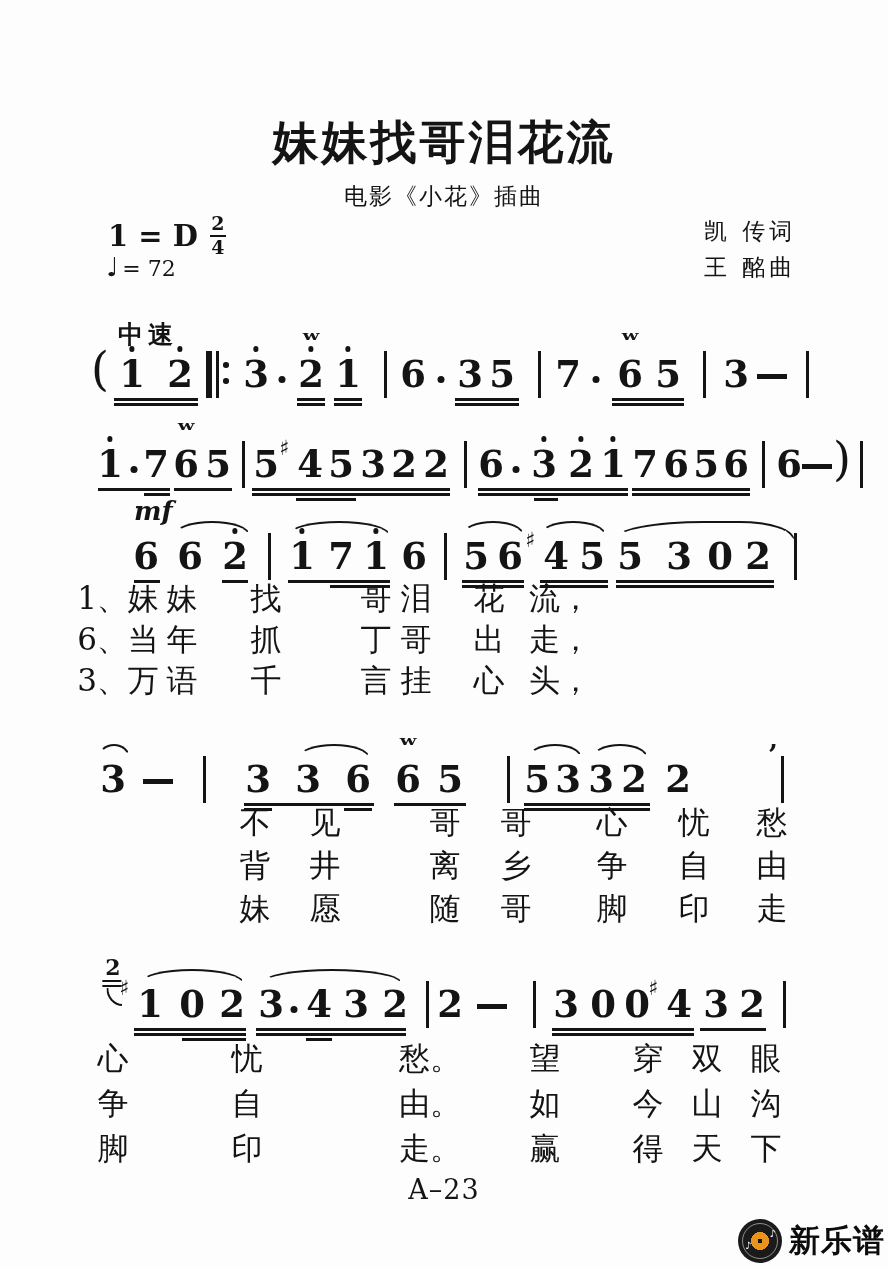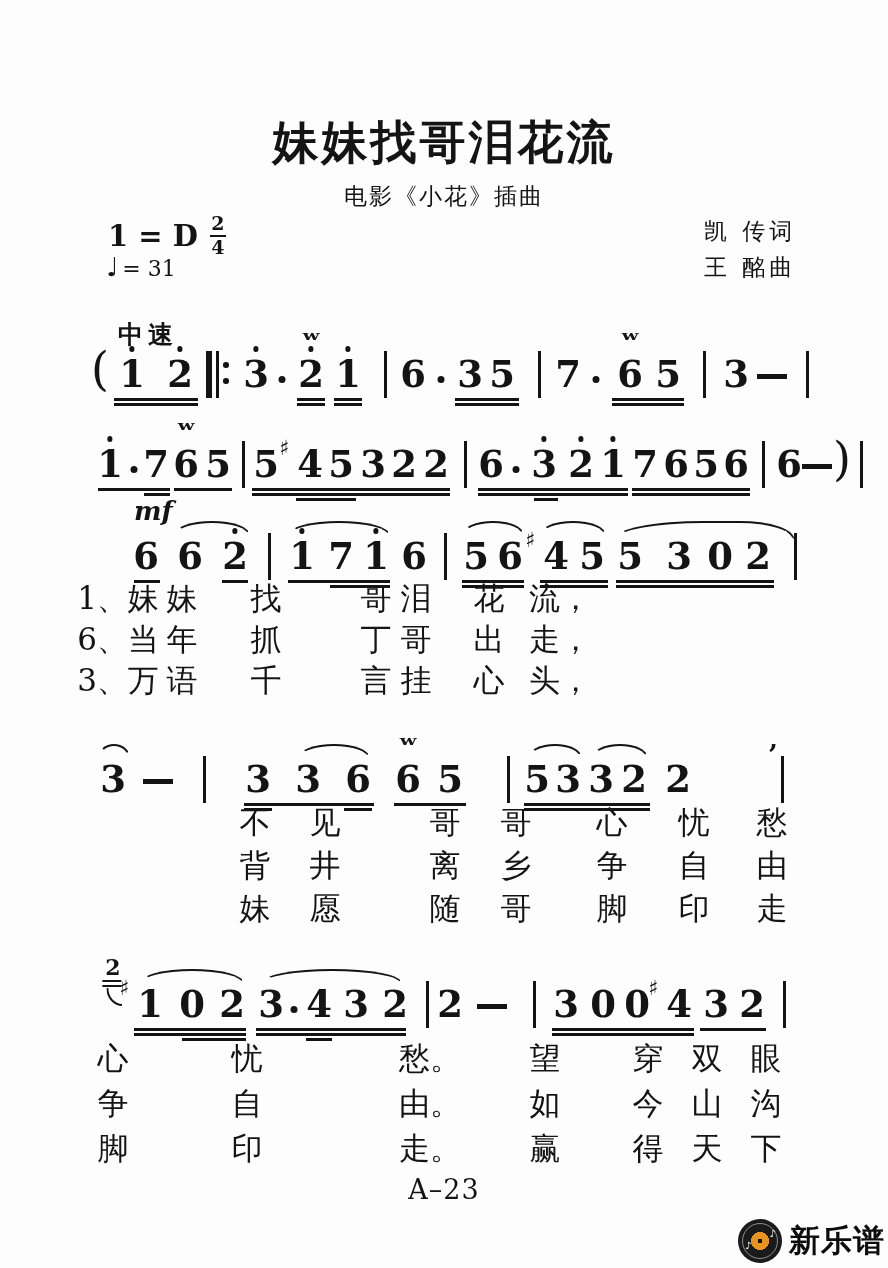"= 31" span { text: 31 -> 72 }
